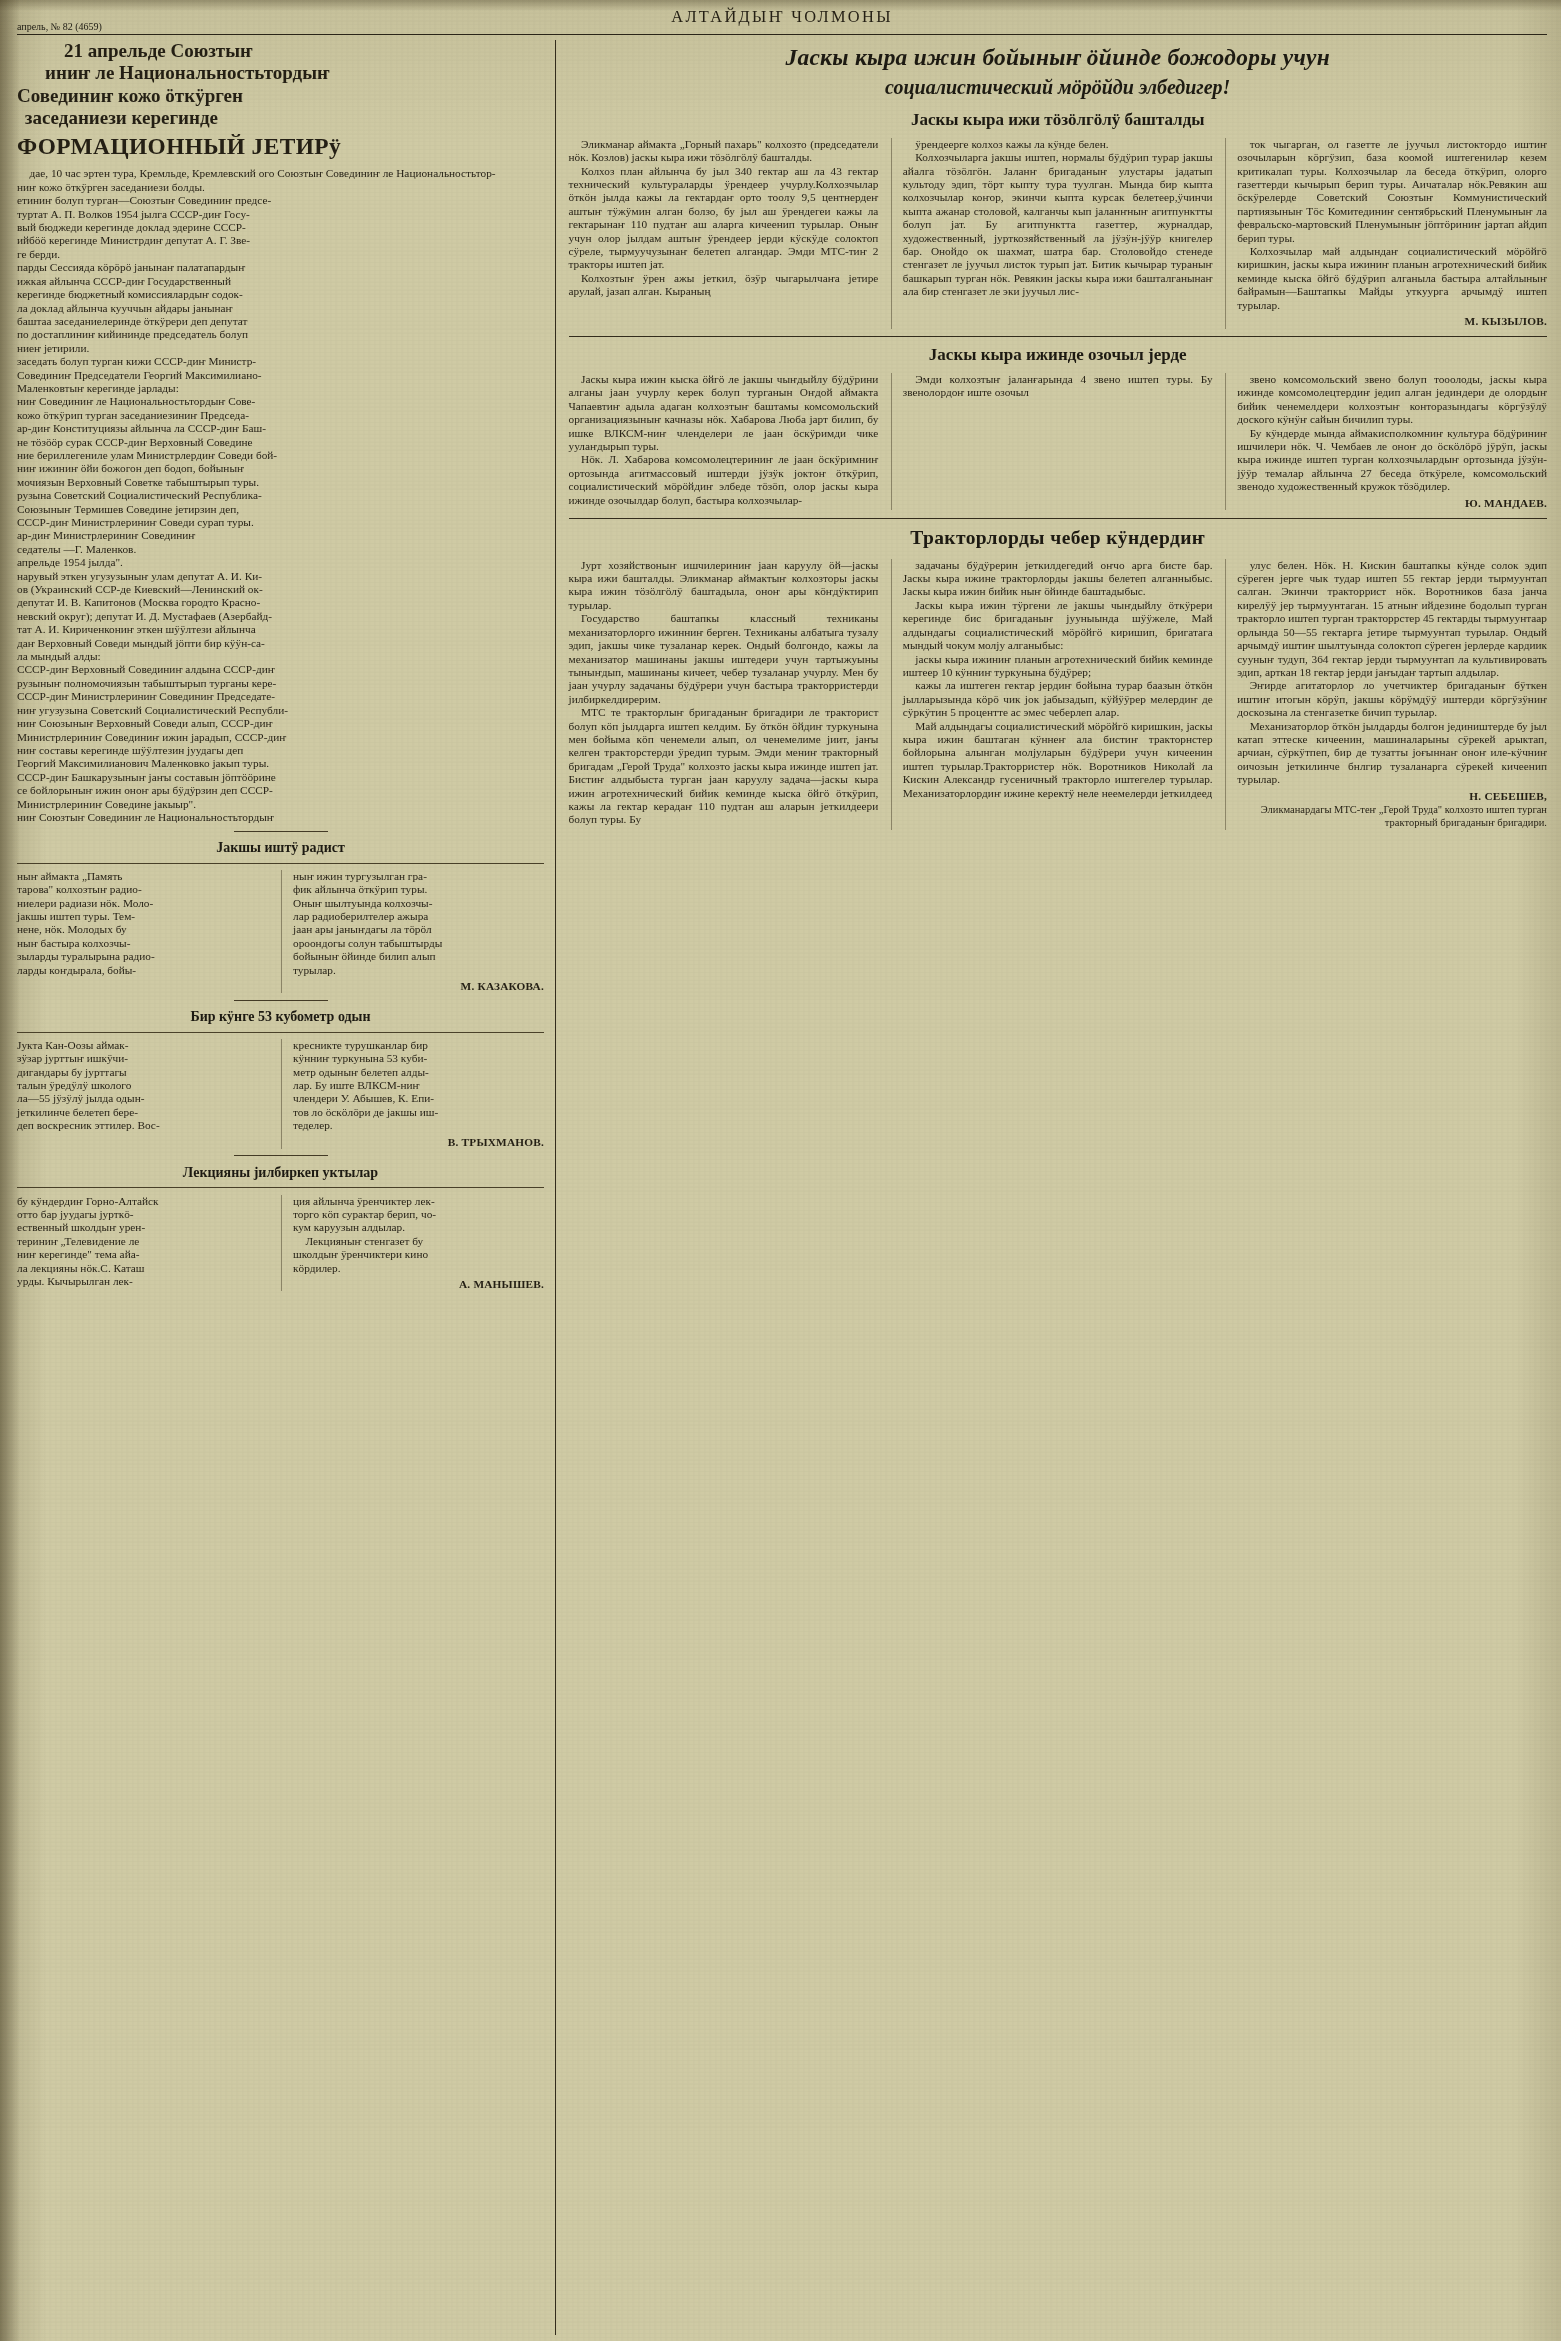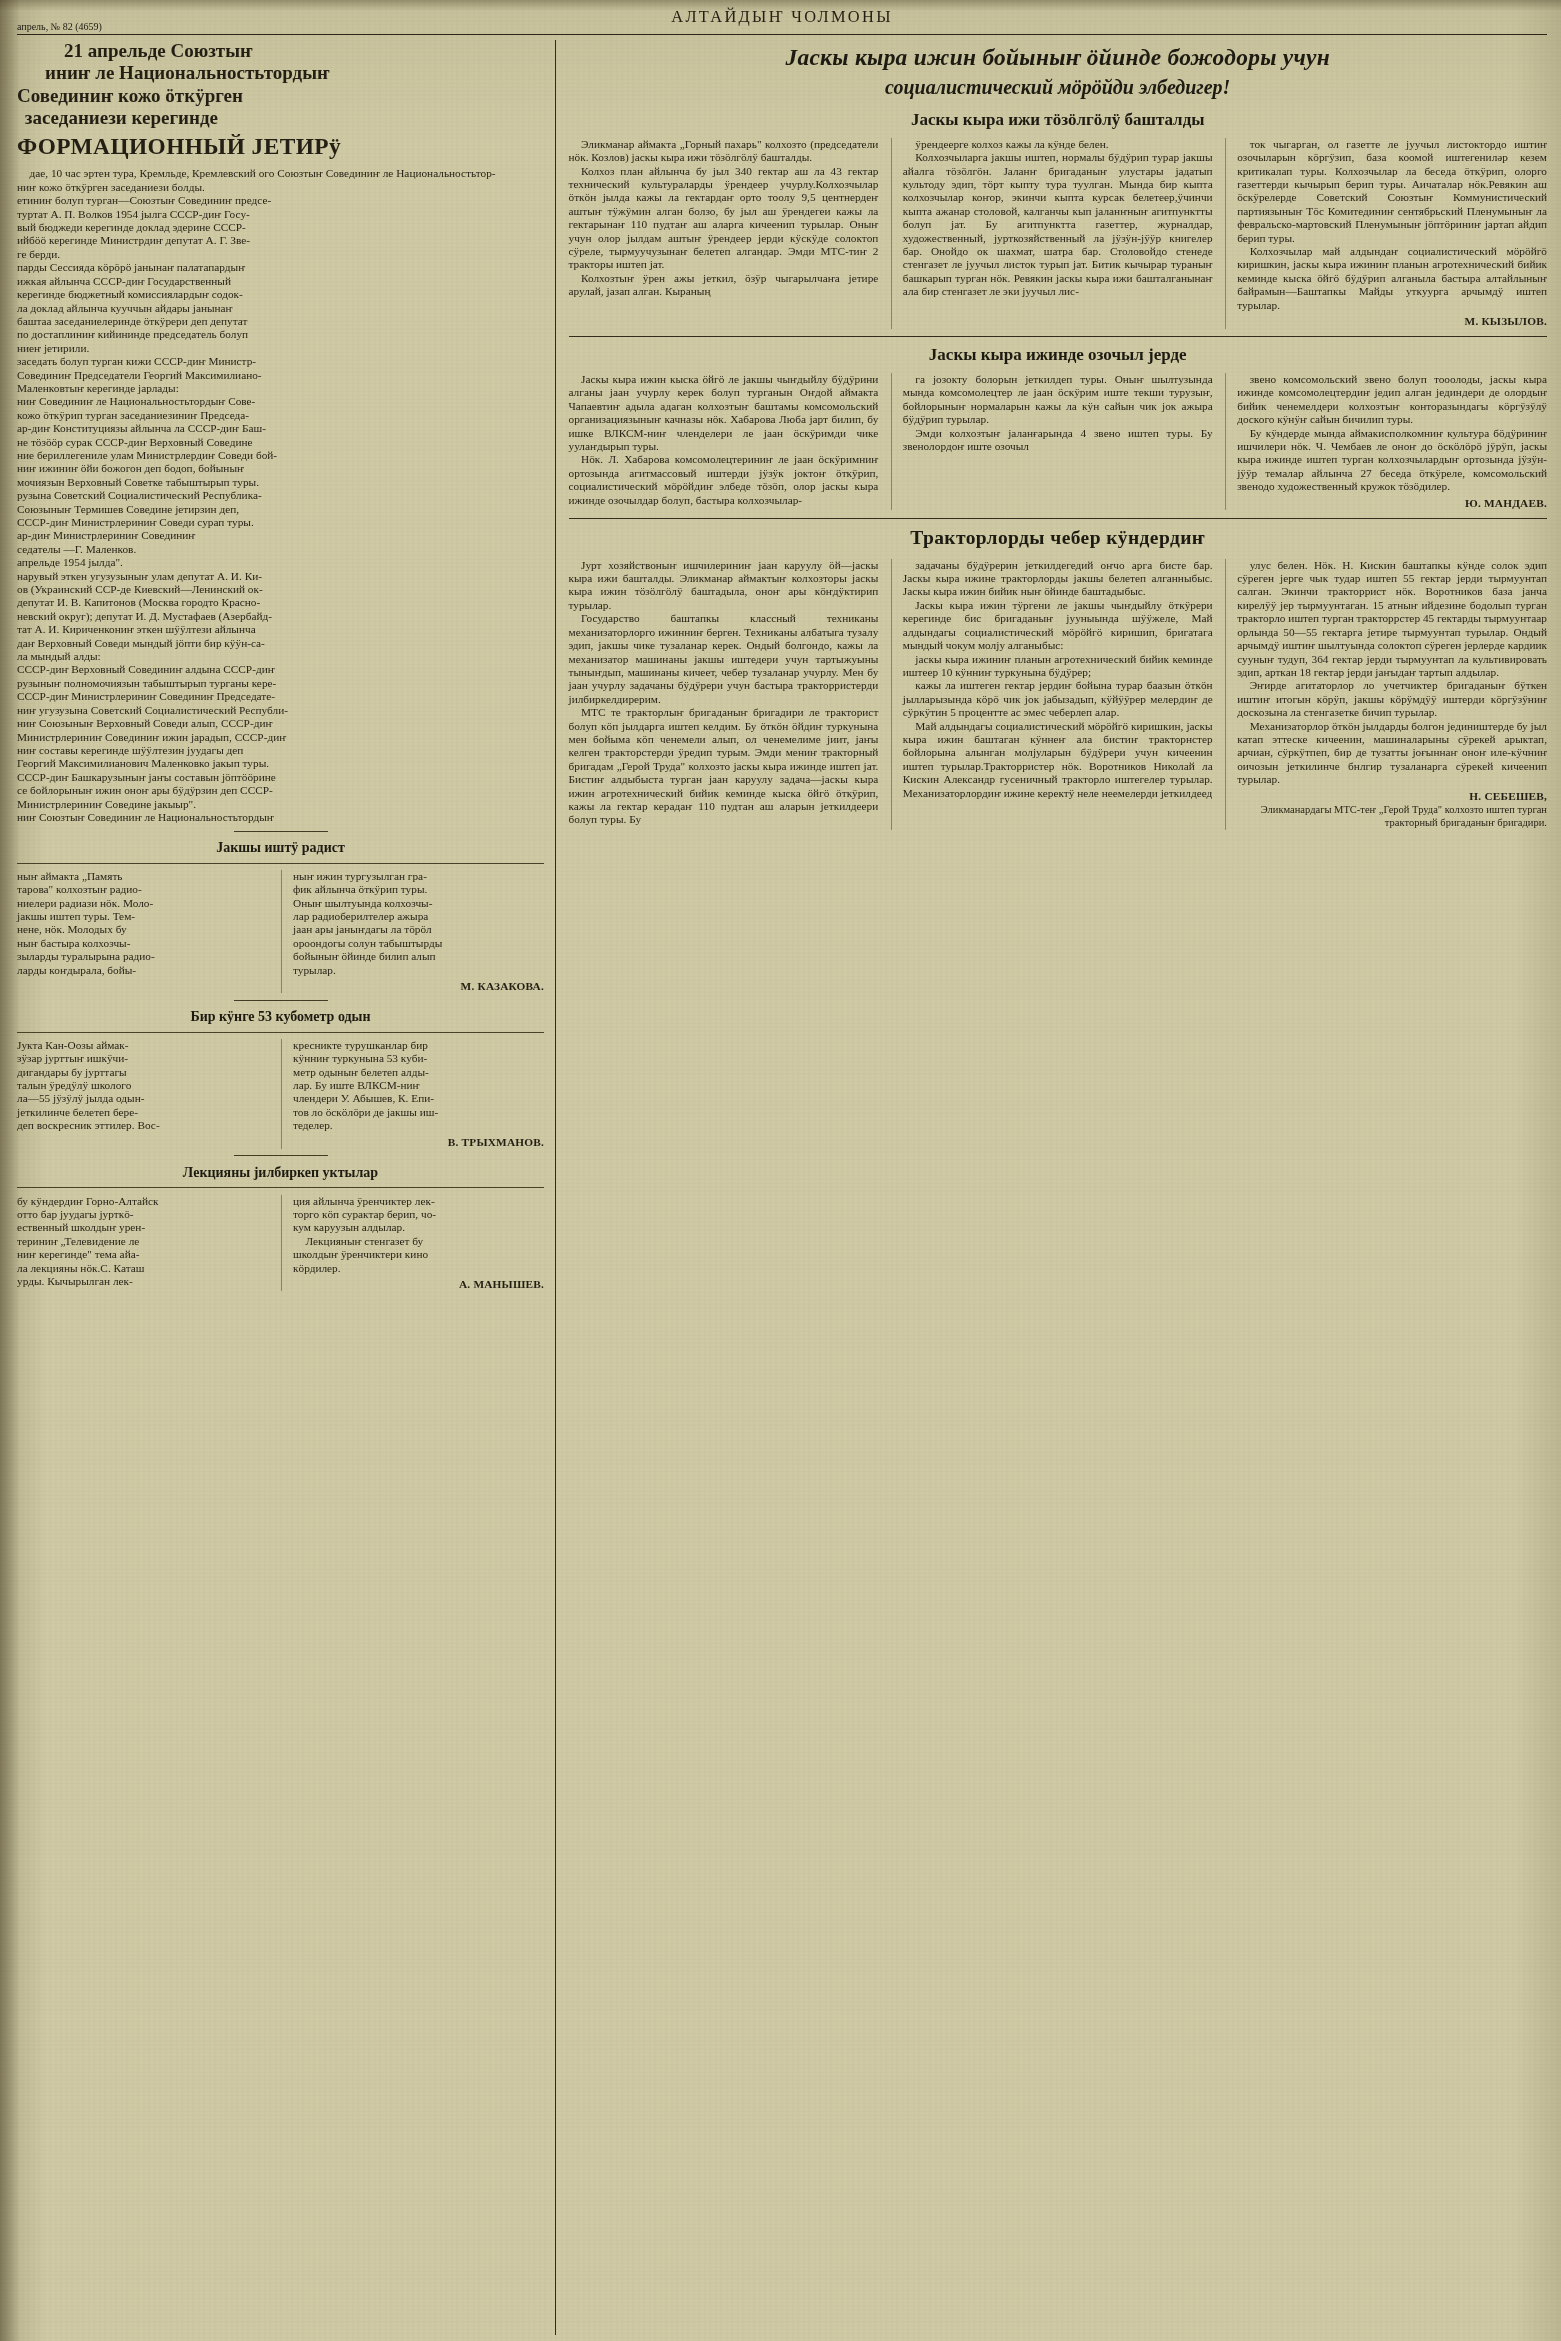"га јозокту болорын јеткилдеп туры." p { html: <p>га јозокту болорын јеткилдеп туры. Оныҥ шылтузында мында комсомолецтер ле јаан öскÿрим иште текши турузыҥ, бойлорыныҥ нормаларын кажы ла кÿн сайын чик јок ажыра бÿдÿрип турылар.</p> -> none }
